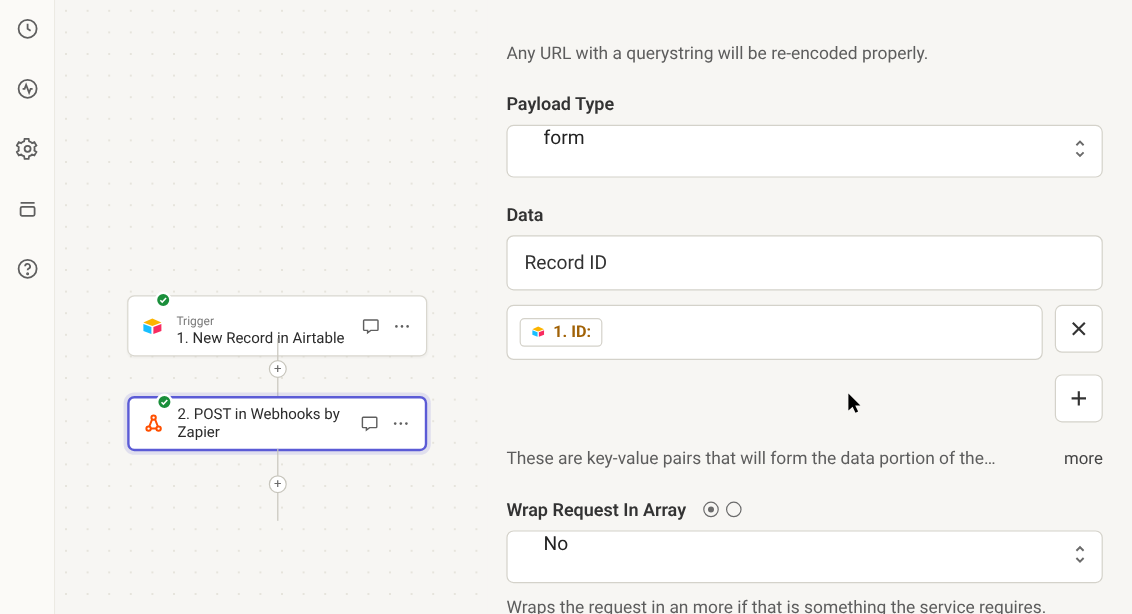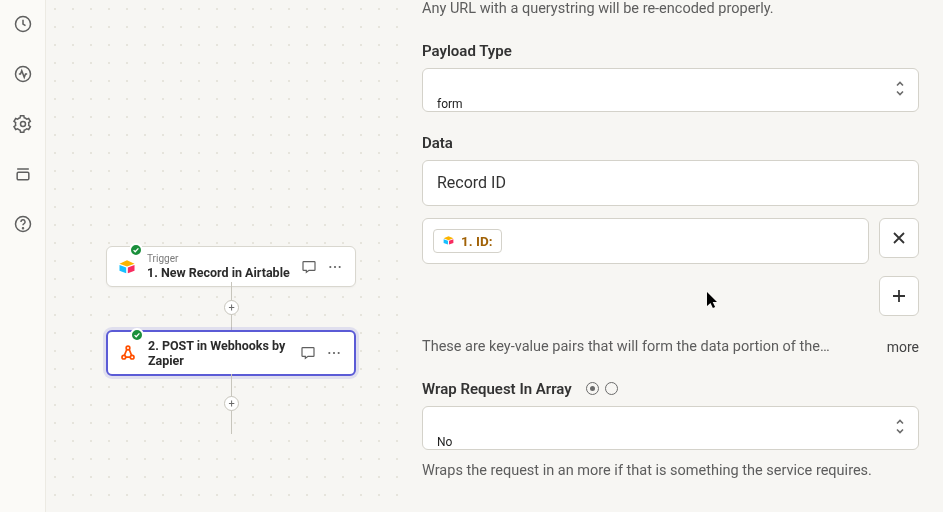"Any URL with a querystring" .panel { margin-top: none -> 36px }
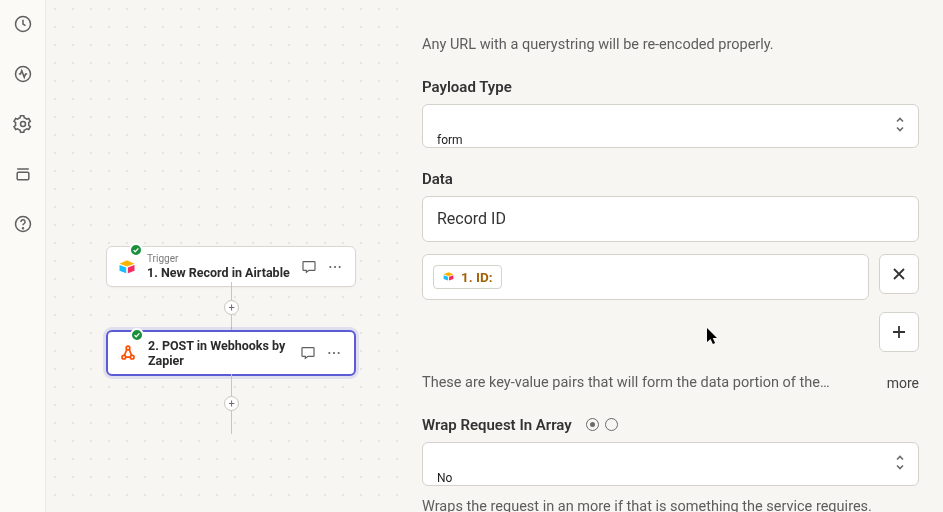"form" .select { align-items: flex-end -> flex-start; font-size: 12px -> 16px; padding: 0 40px 0 14px -> 0 40px 0 30px }
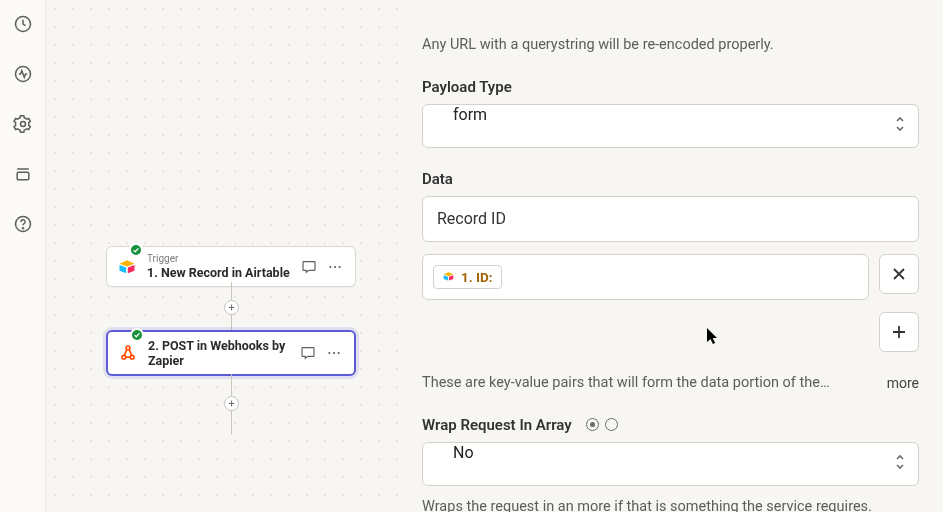"Trigger" .node-kicker { margin-top: none -> 10px }
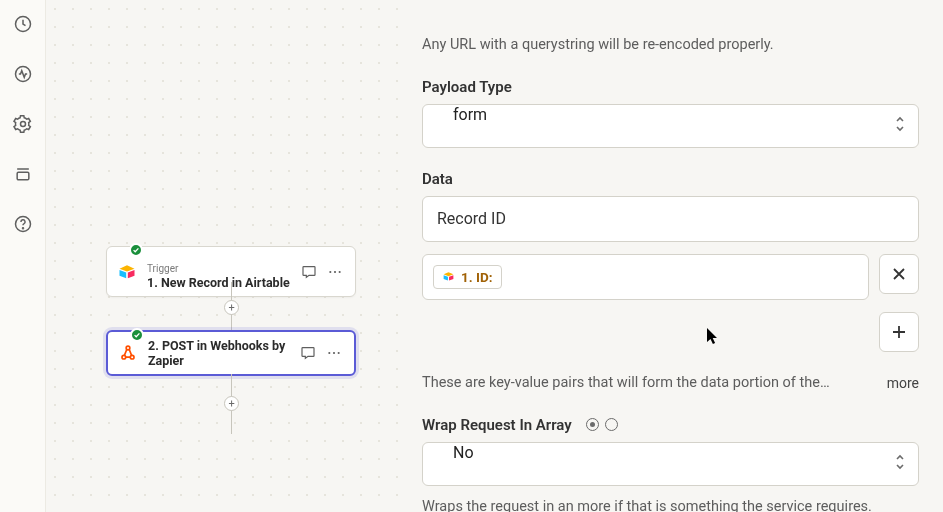"1. New Record in Airtable" .node-title { font-weight: 700 -> 400 }
